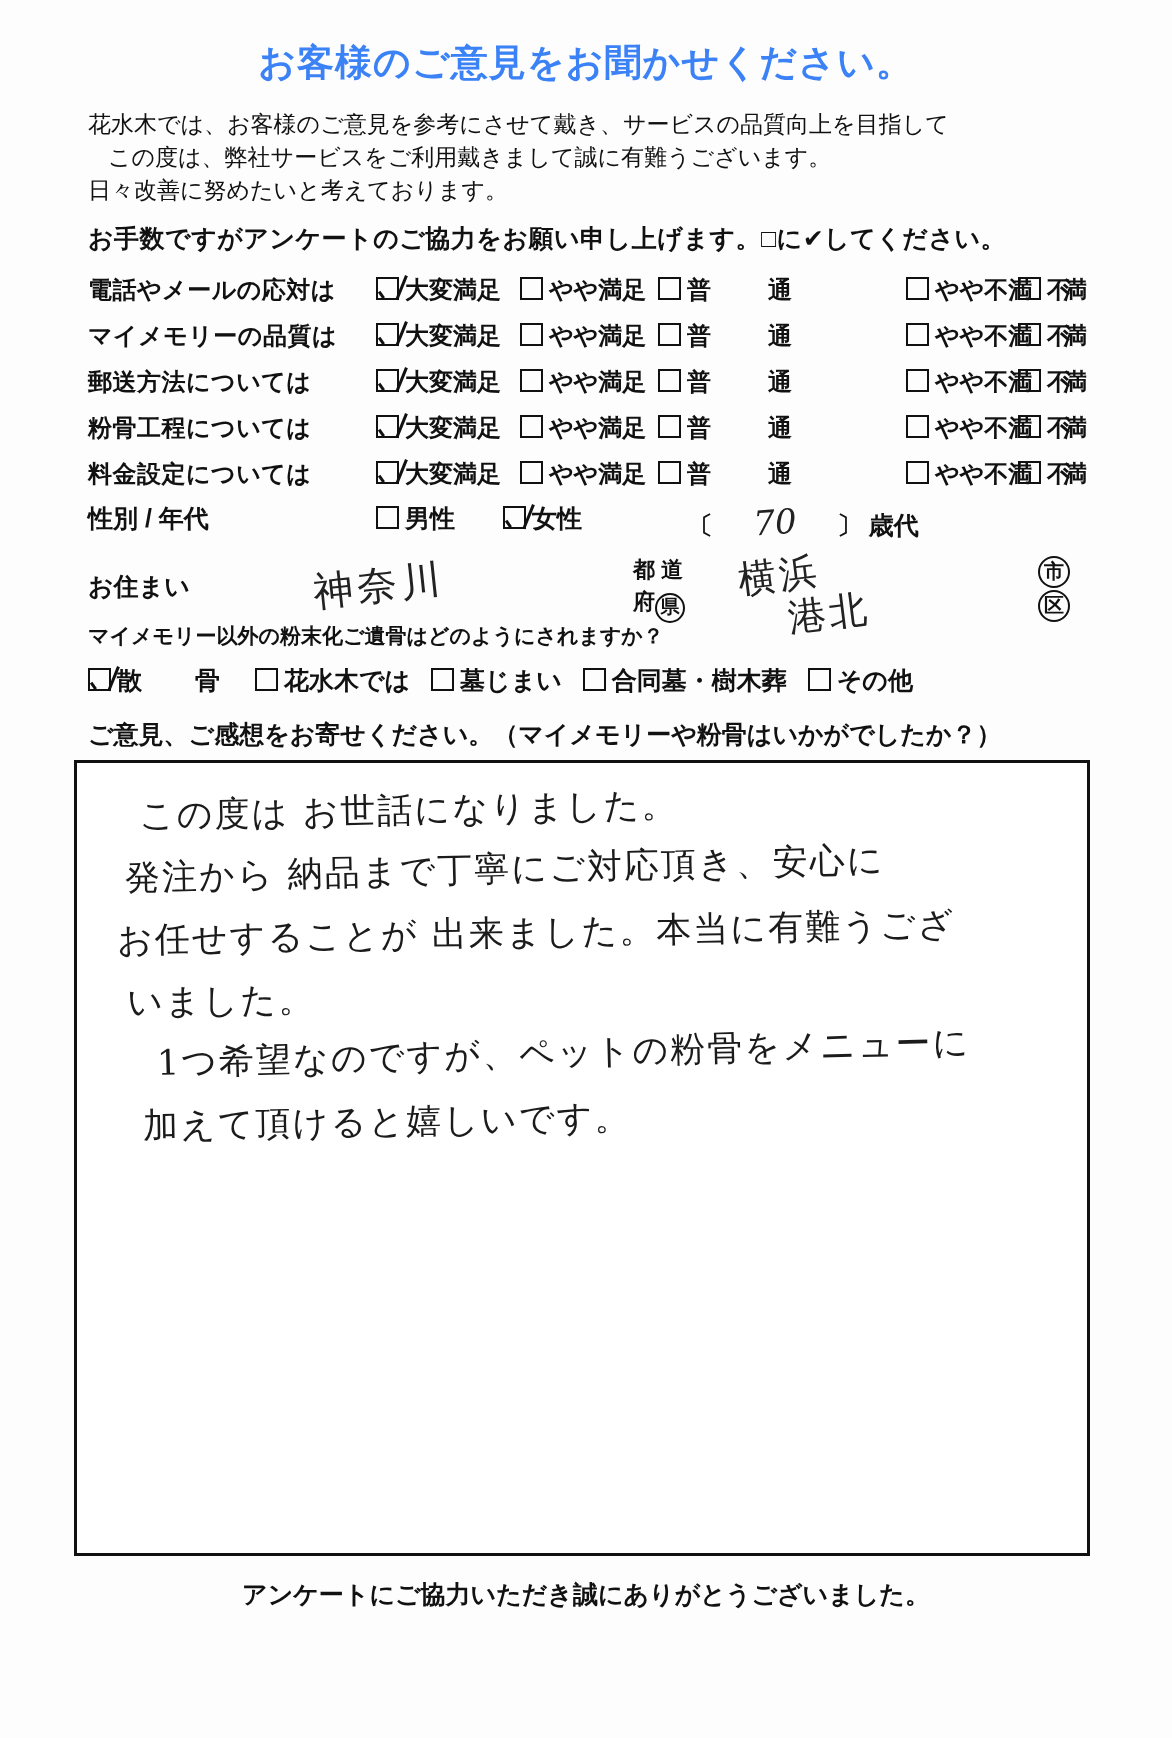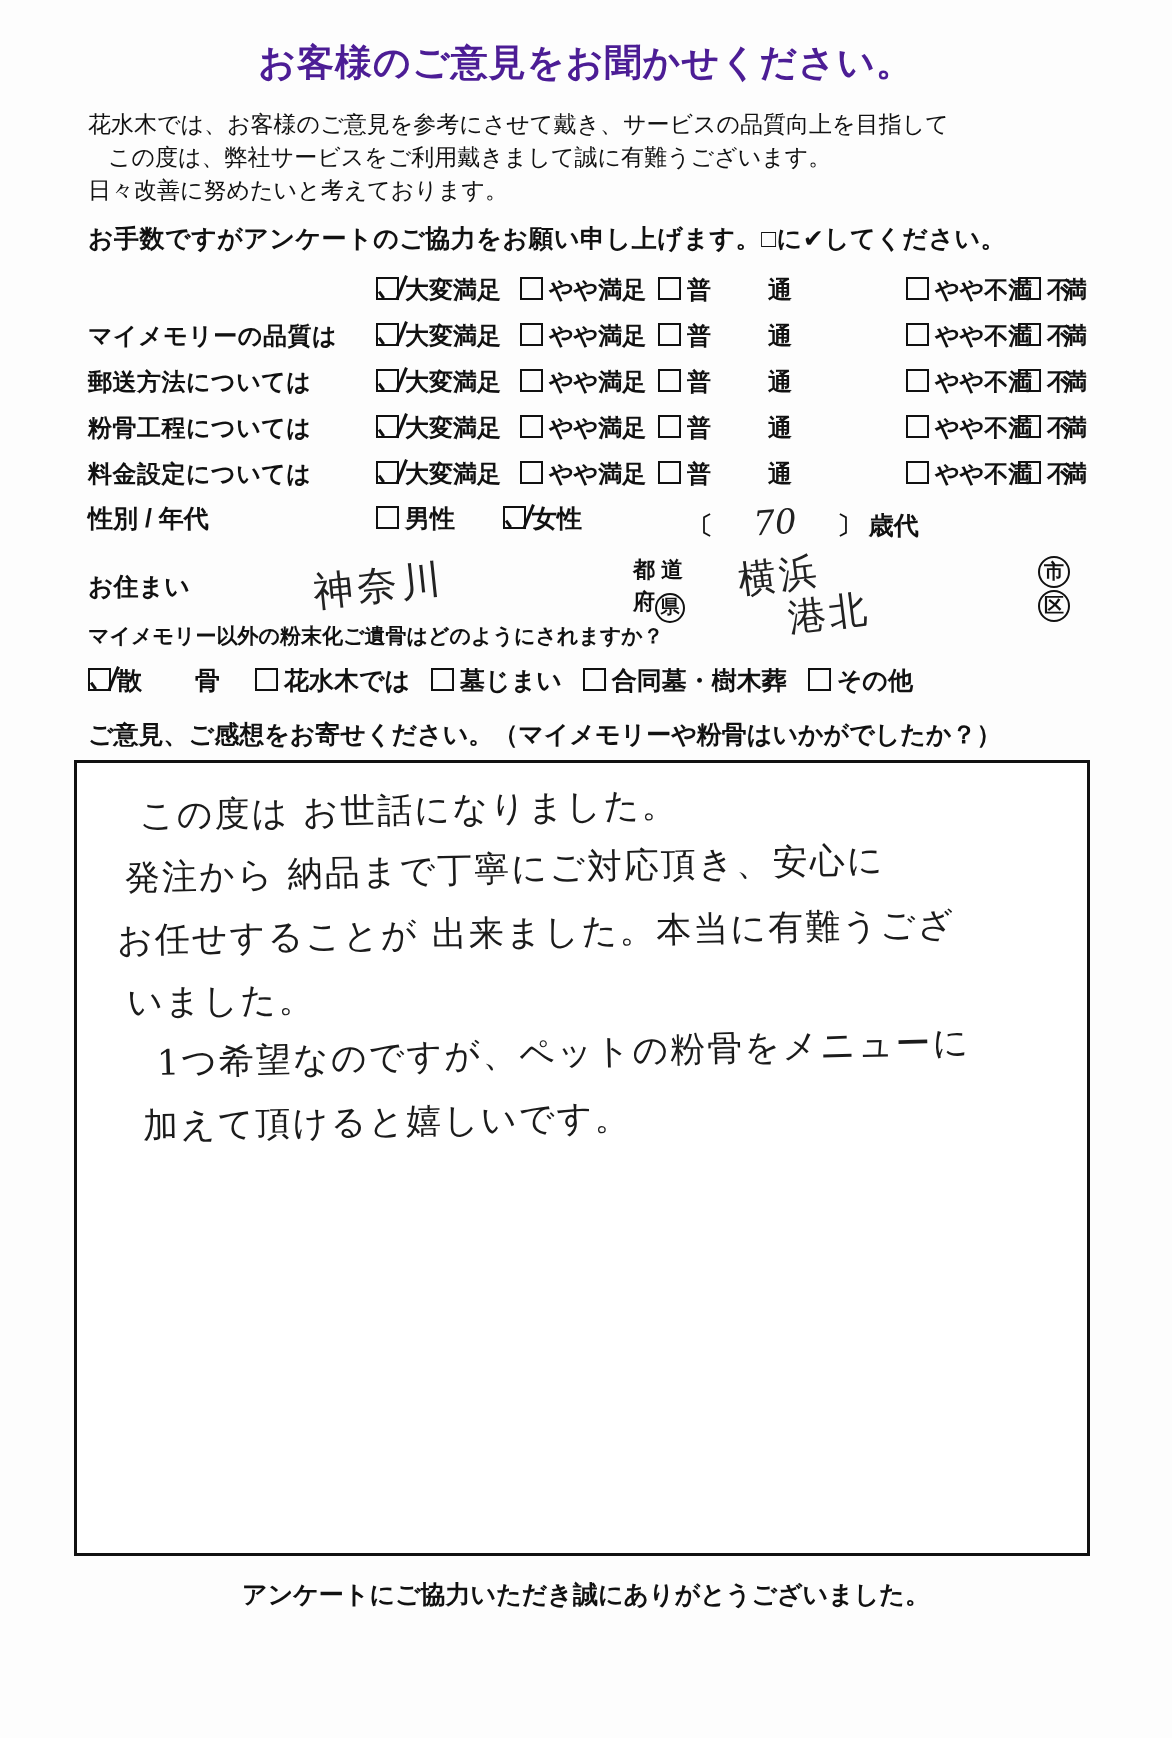"お客様のご意見をお聞かせください。" .title { color: #4c1d95 -> #3b82f6 }
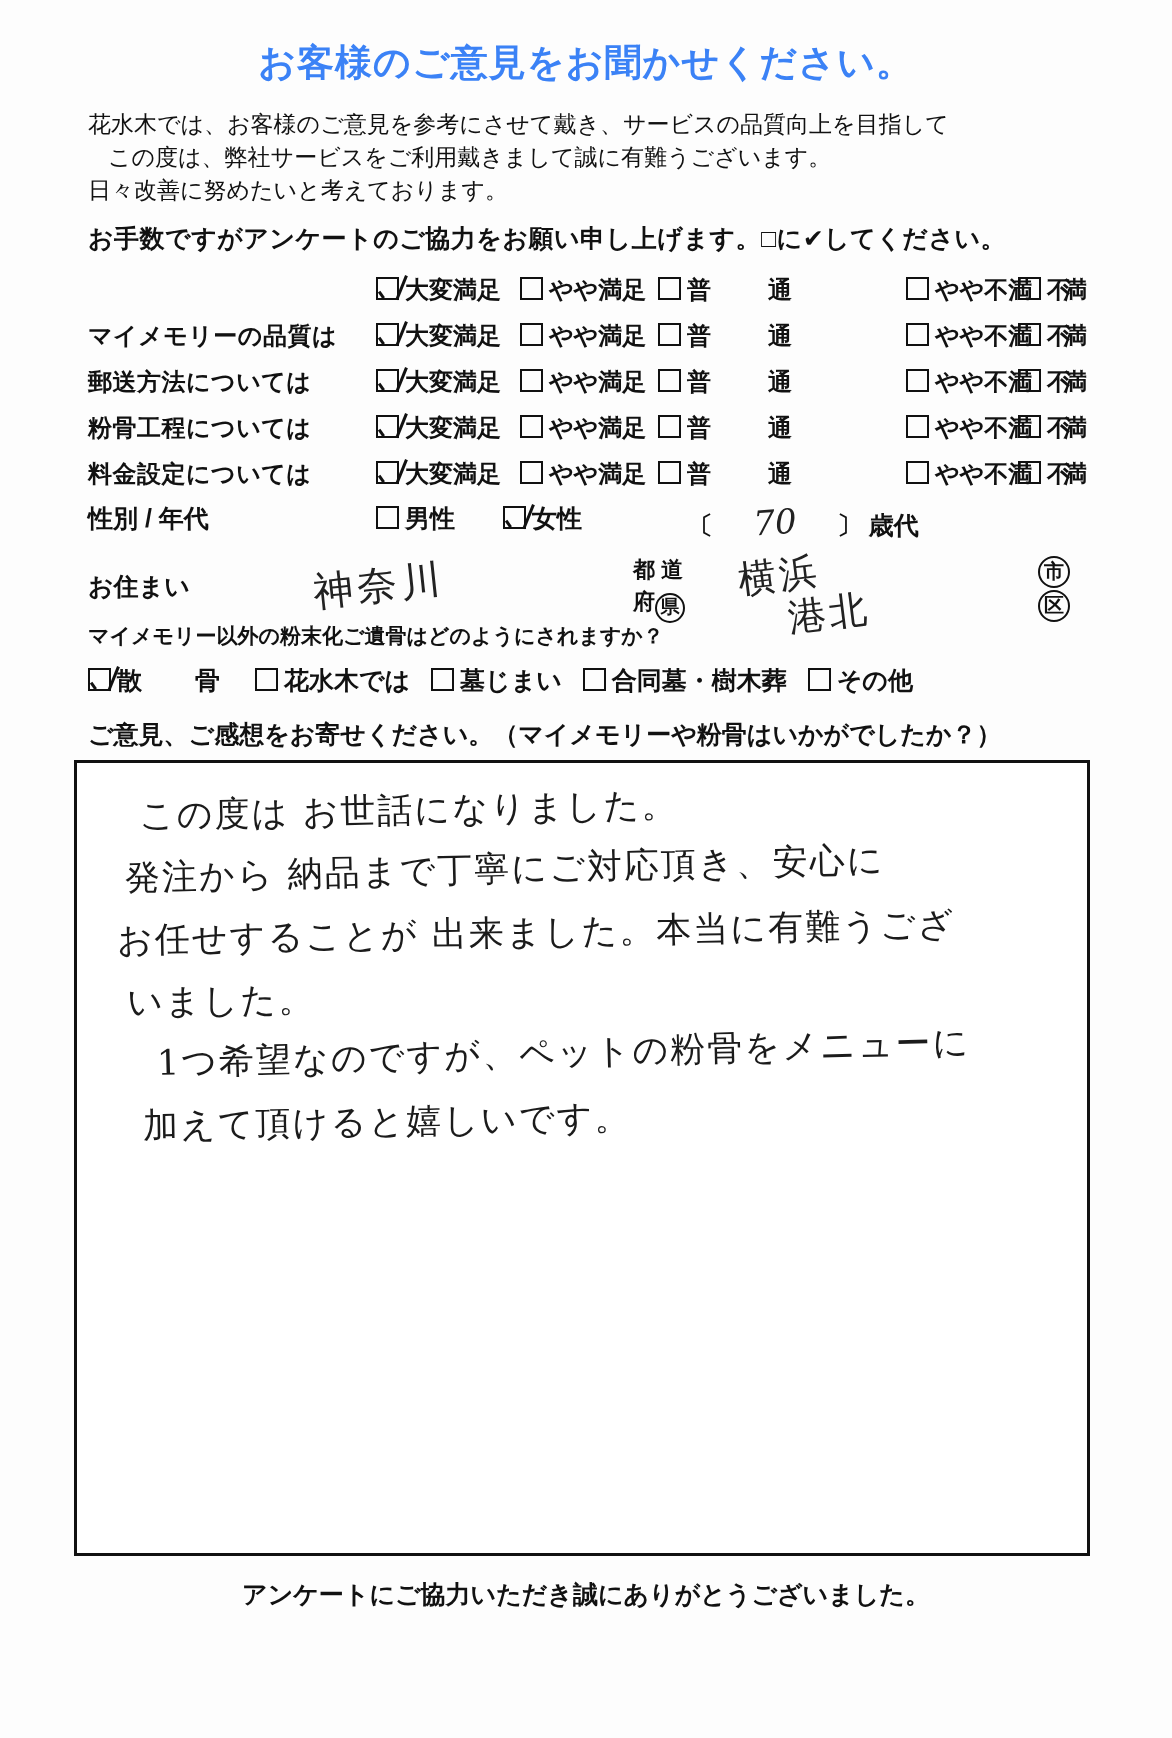"電話やメールの応対は" div.rlabel { html: none -> <div>電話やメールの応対は</div> }
